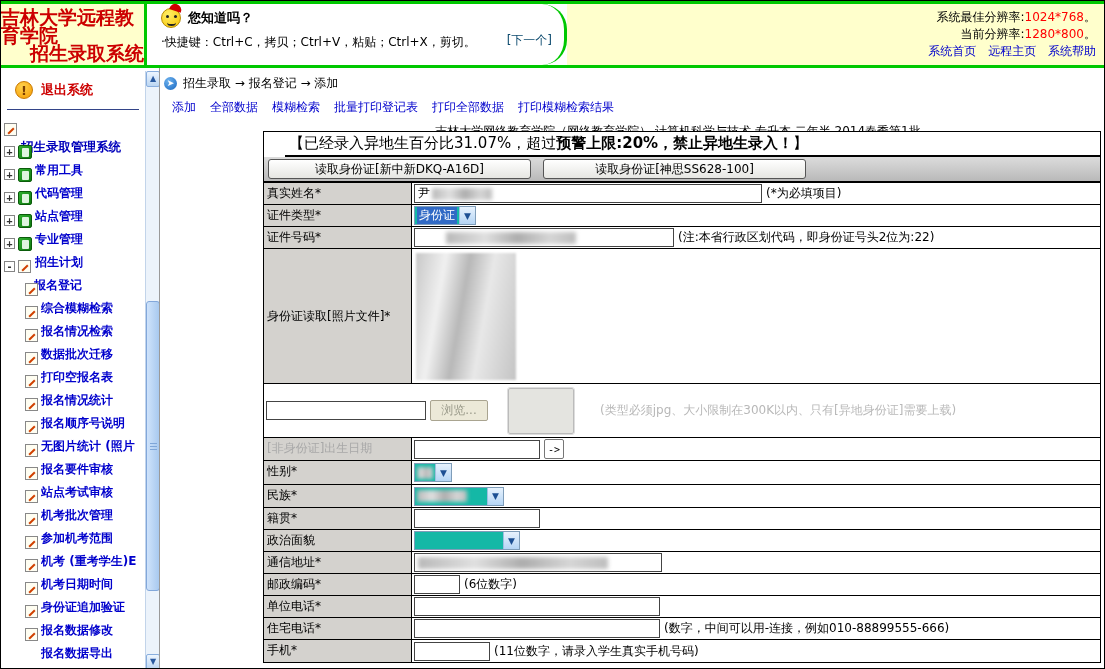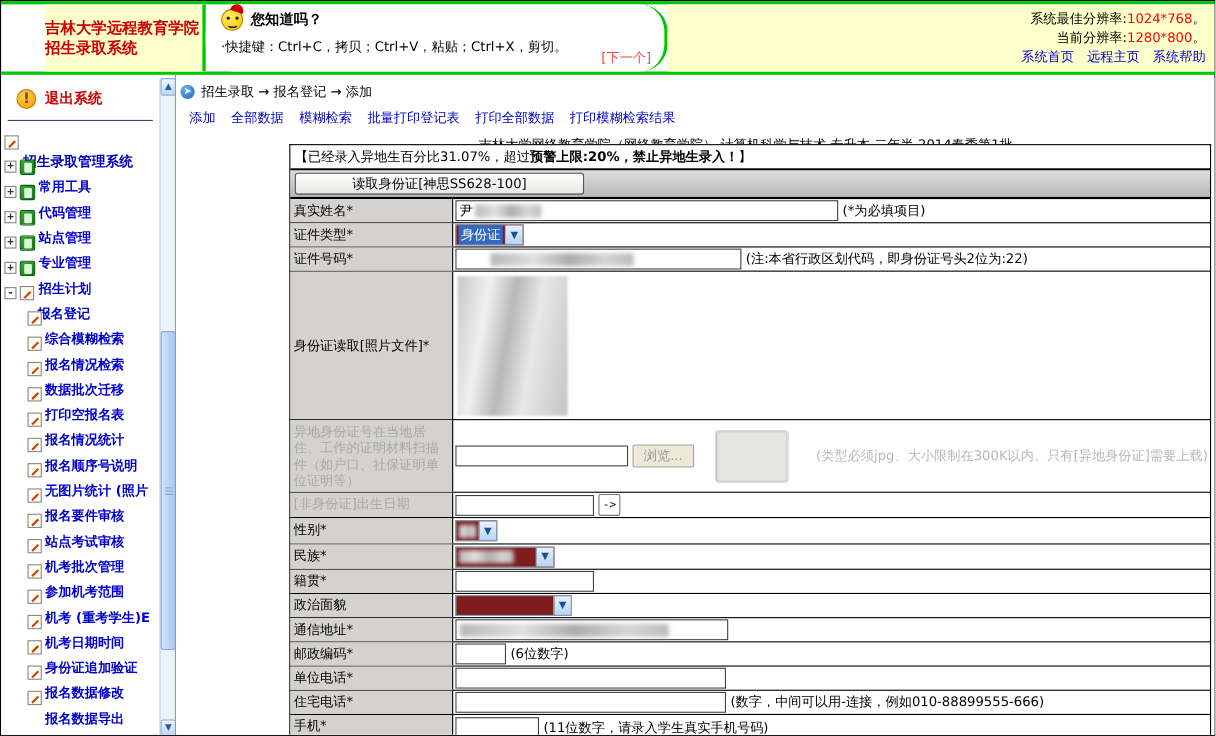"吉林大学远程教育学院" .hdr-left { align-items: flex-start -> flex-end; font-size: 14px -> 19px; margin-left: 40px -> none }
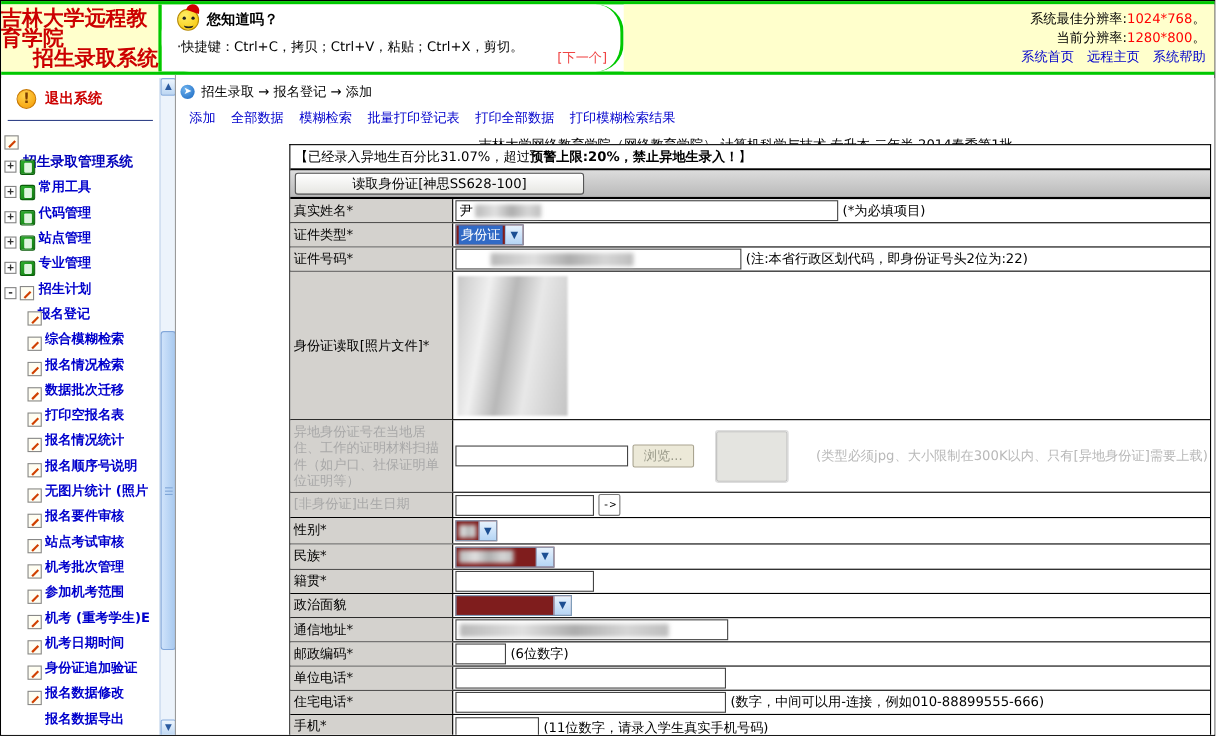"[下一个]" .tip-next { bottom: 4px -> 16px; color: #ef4444 -> #0c4a6e }
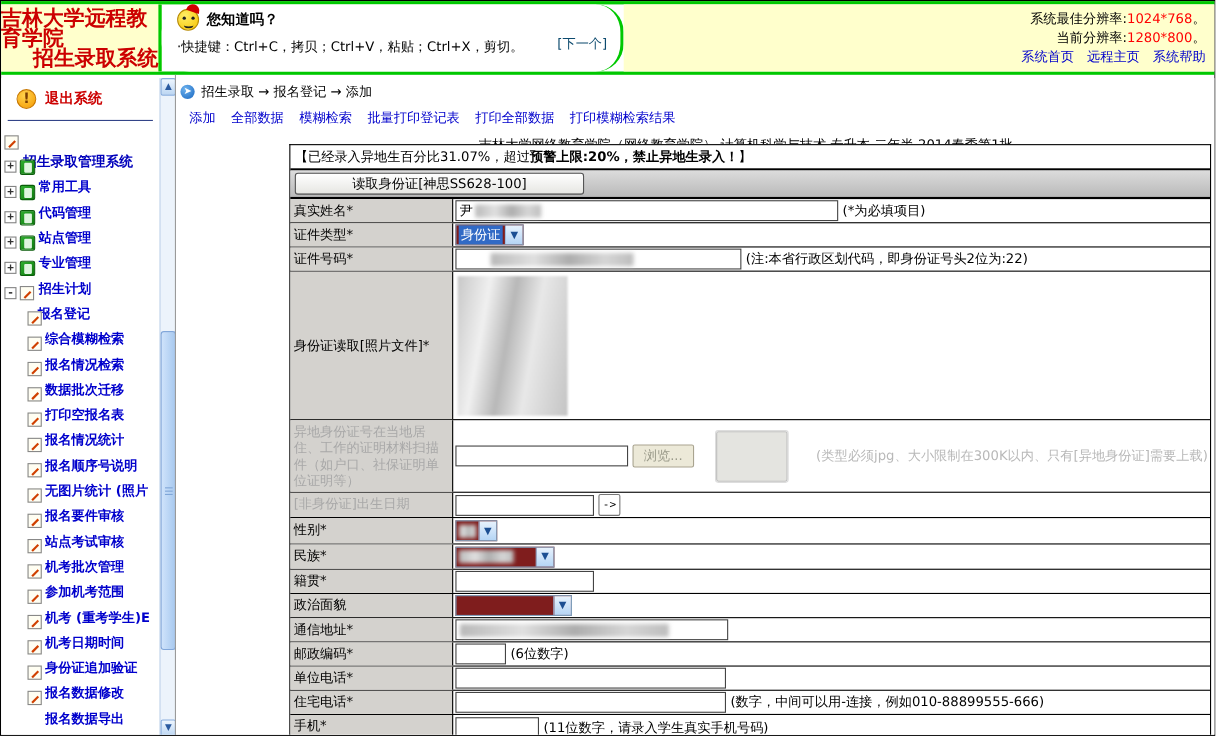"【已经录入异地生百分比31.07%，超过预警上限:20%，禁止异地生录入！】" .fwarn { font-size: 12px -> 15px; margin-left: none -> 21px }
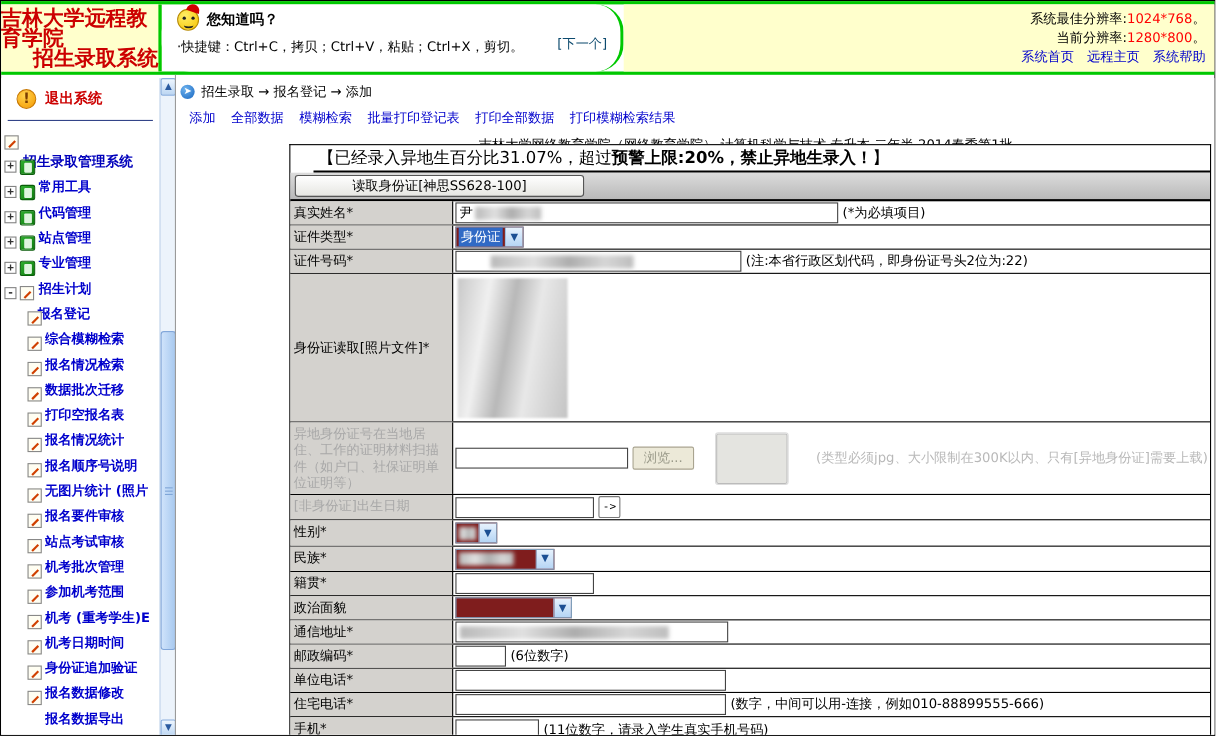"读取身份证[新中新DKQ-A16D]" button.reader-btn { html: none -> <button>读取身份证[新中新DKQ-A16D]</button> }
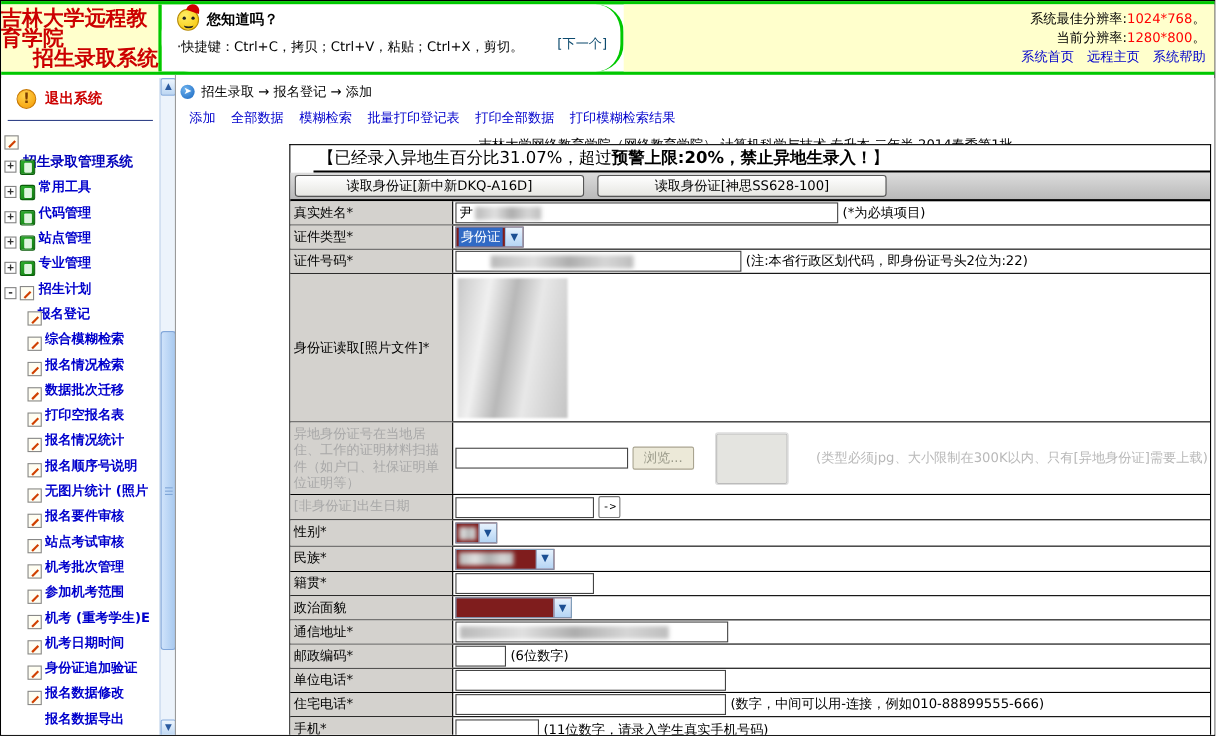"身份证" .combo { background: #7f1d1d -> #14b8a6 }
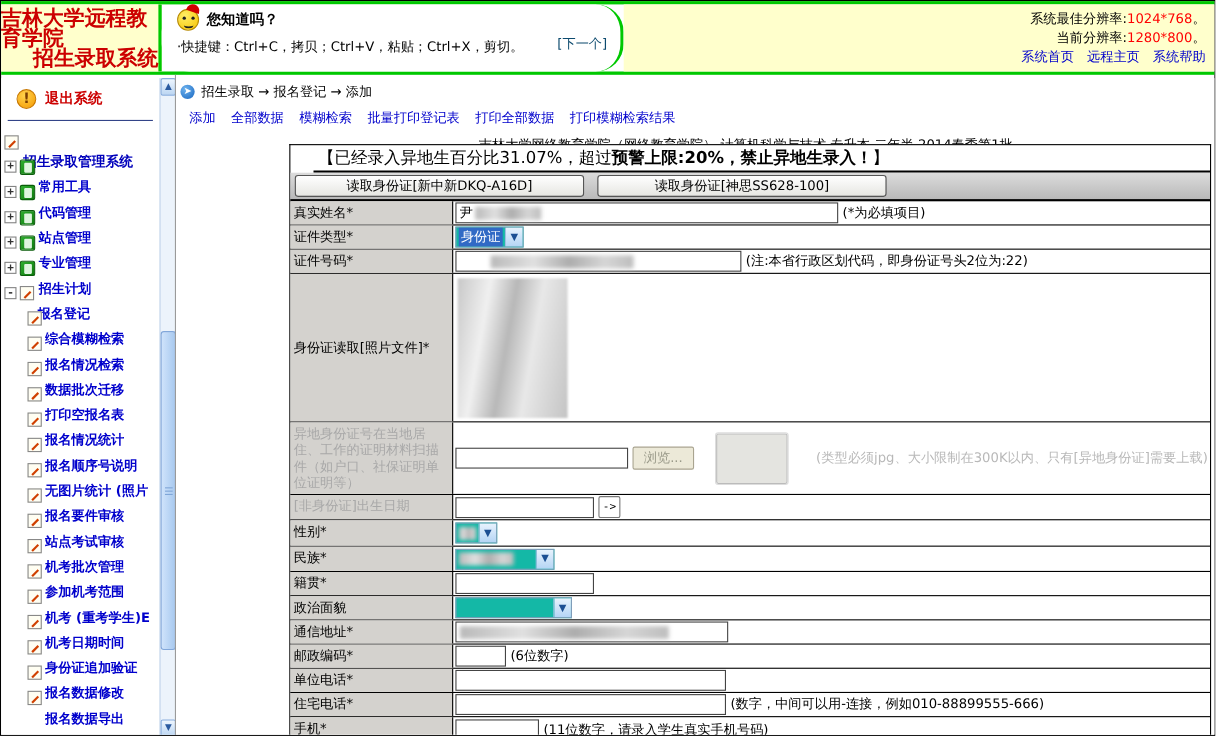"异地身份证号在当地居住、工作的证明材料扫描件（如户口、社保证明单位证明等）" div.flabel { html: <div>异地身份证号在当地居住、工作的证明材料扫描件（如户口、社保证明单位证明等）</div> -> none }
